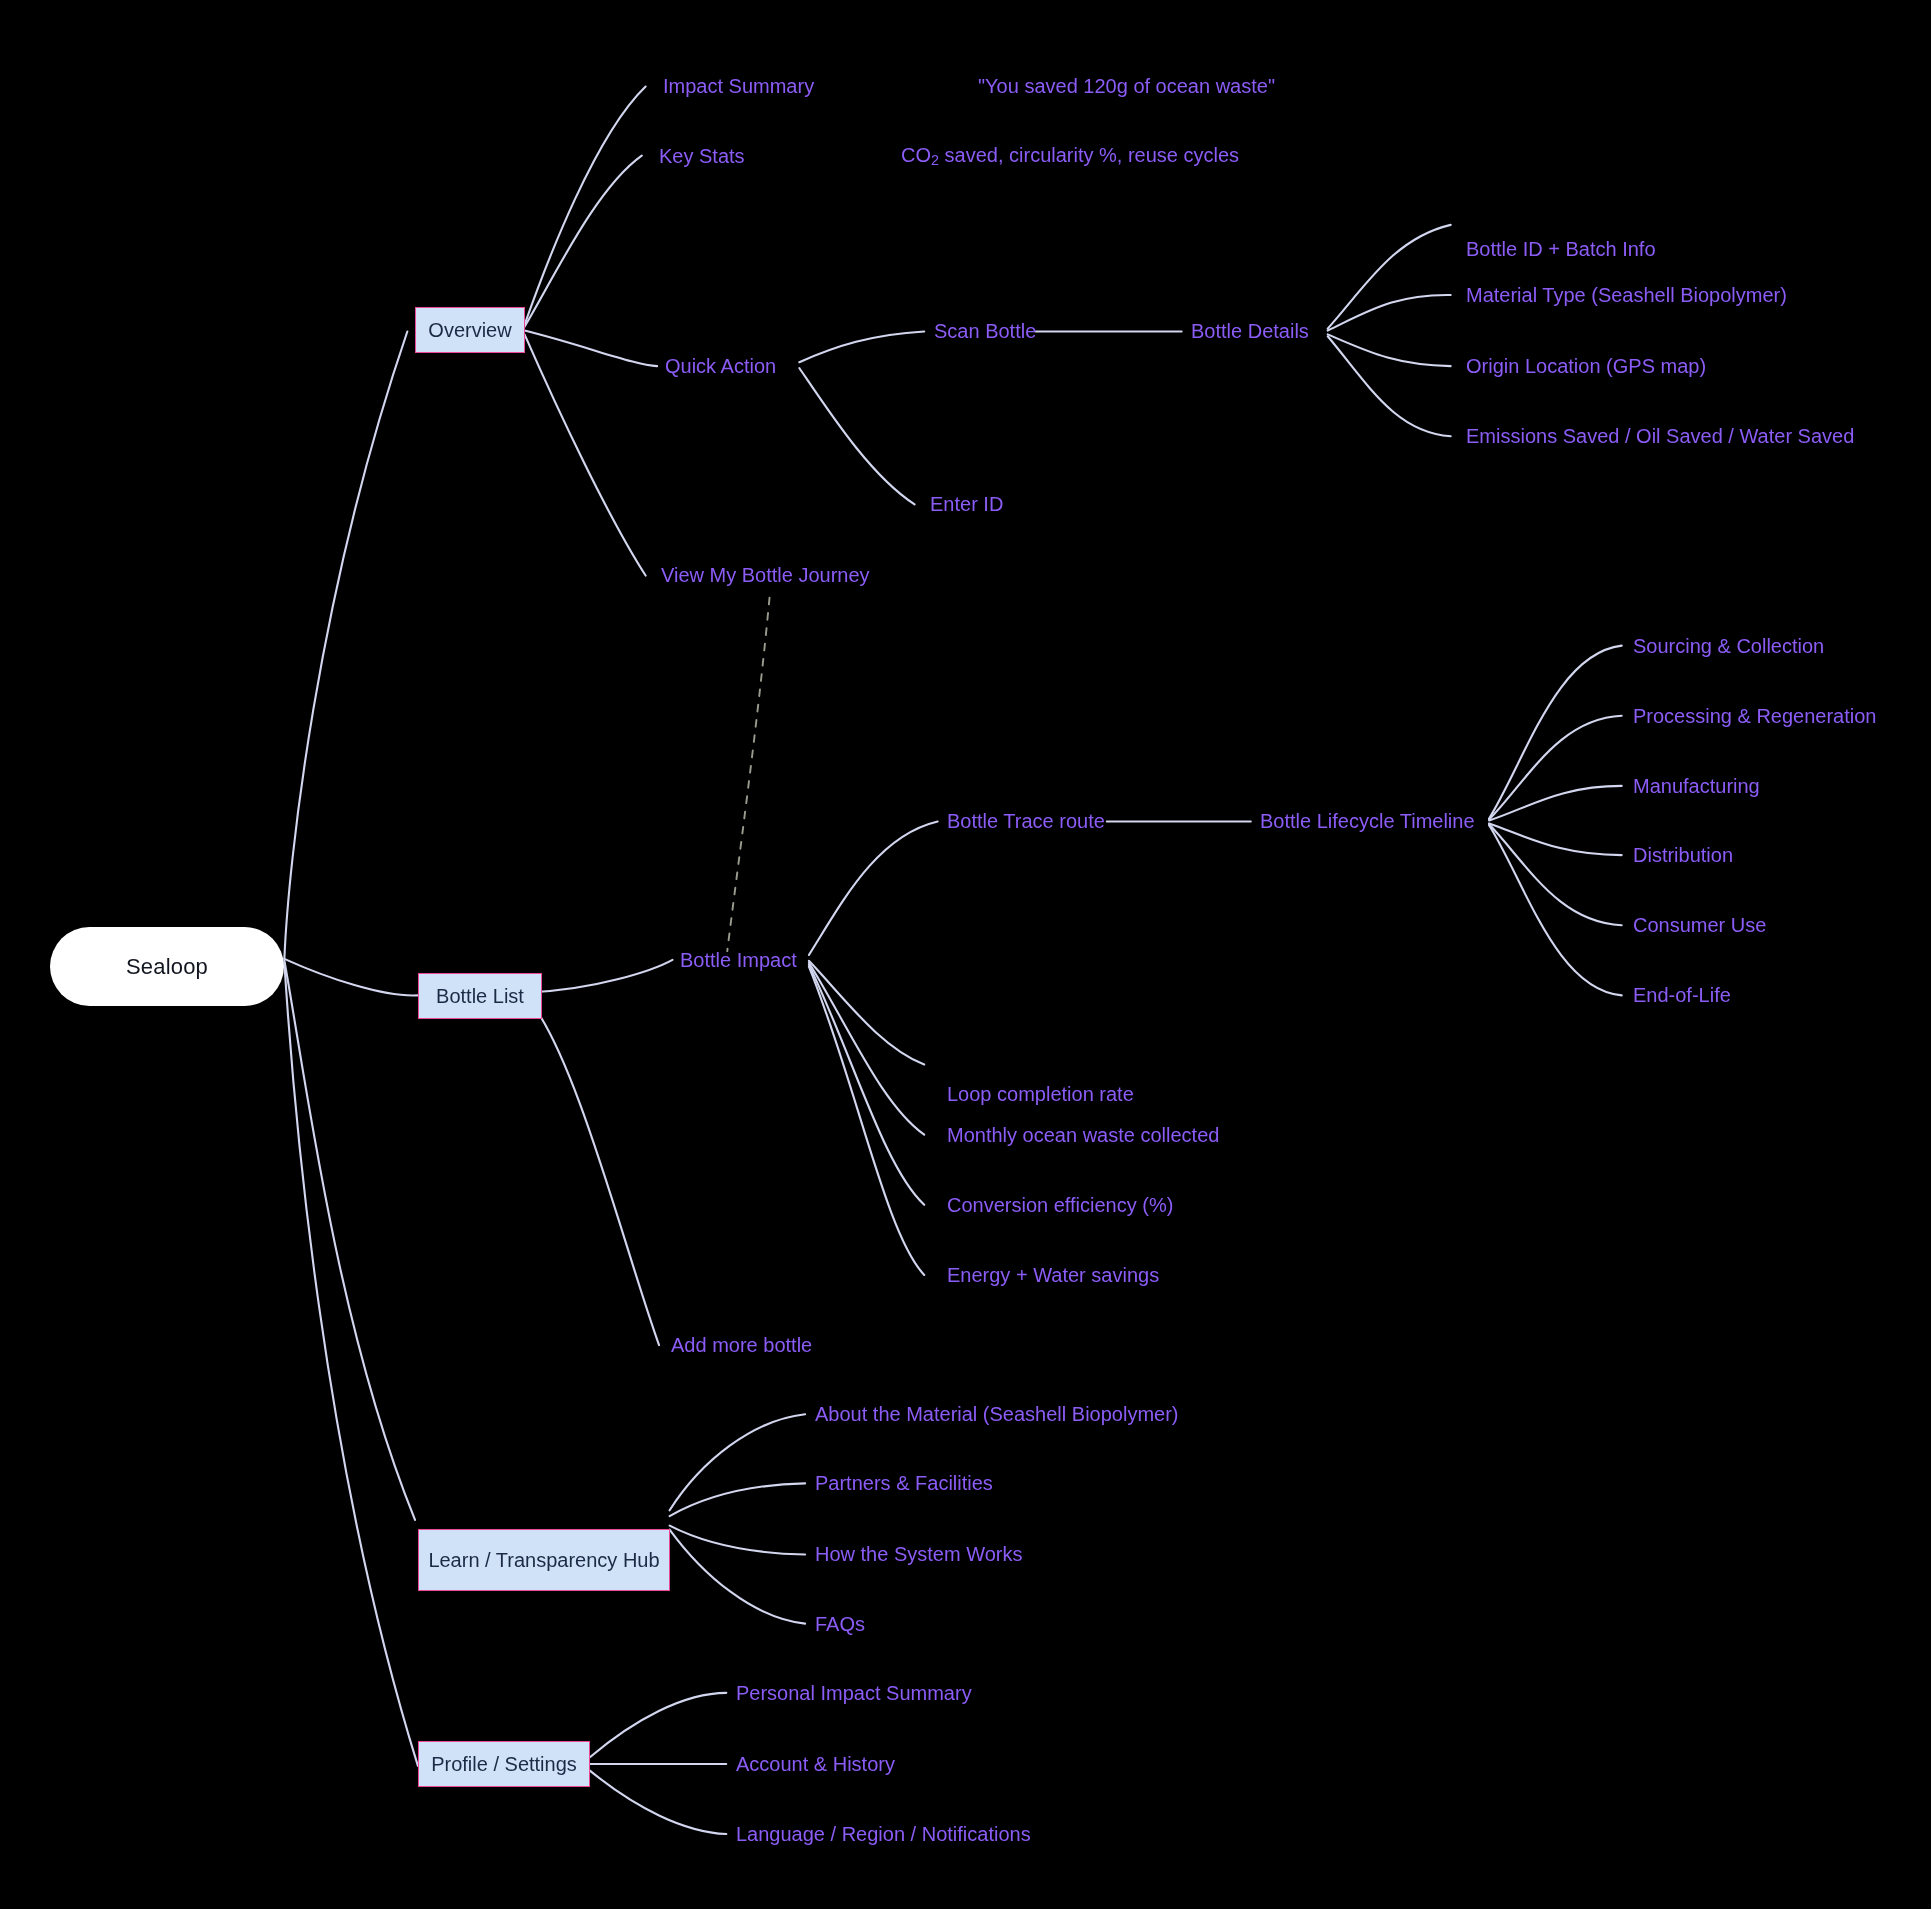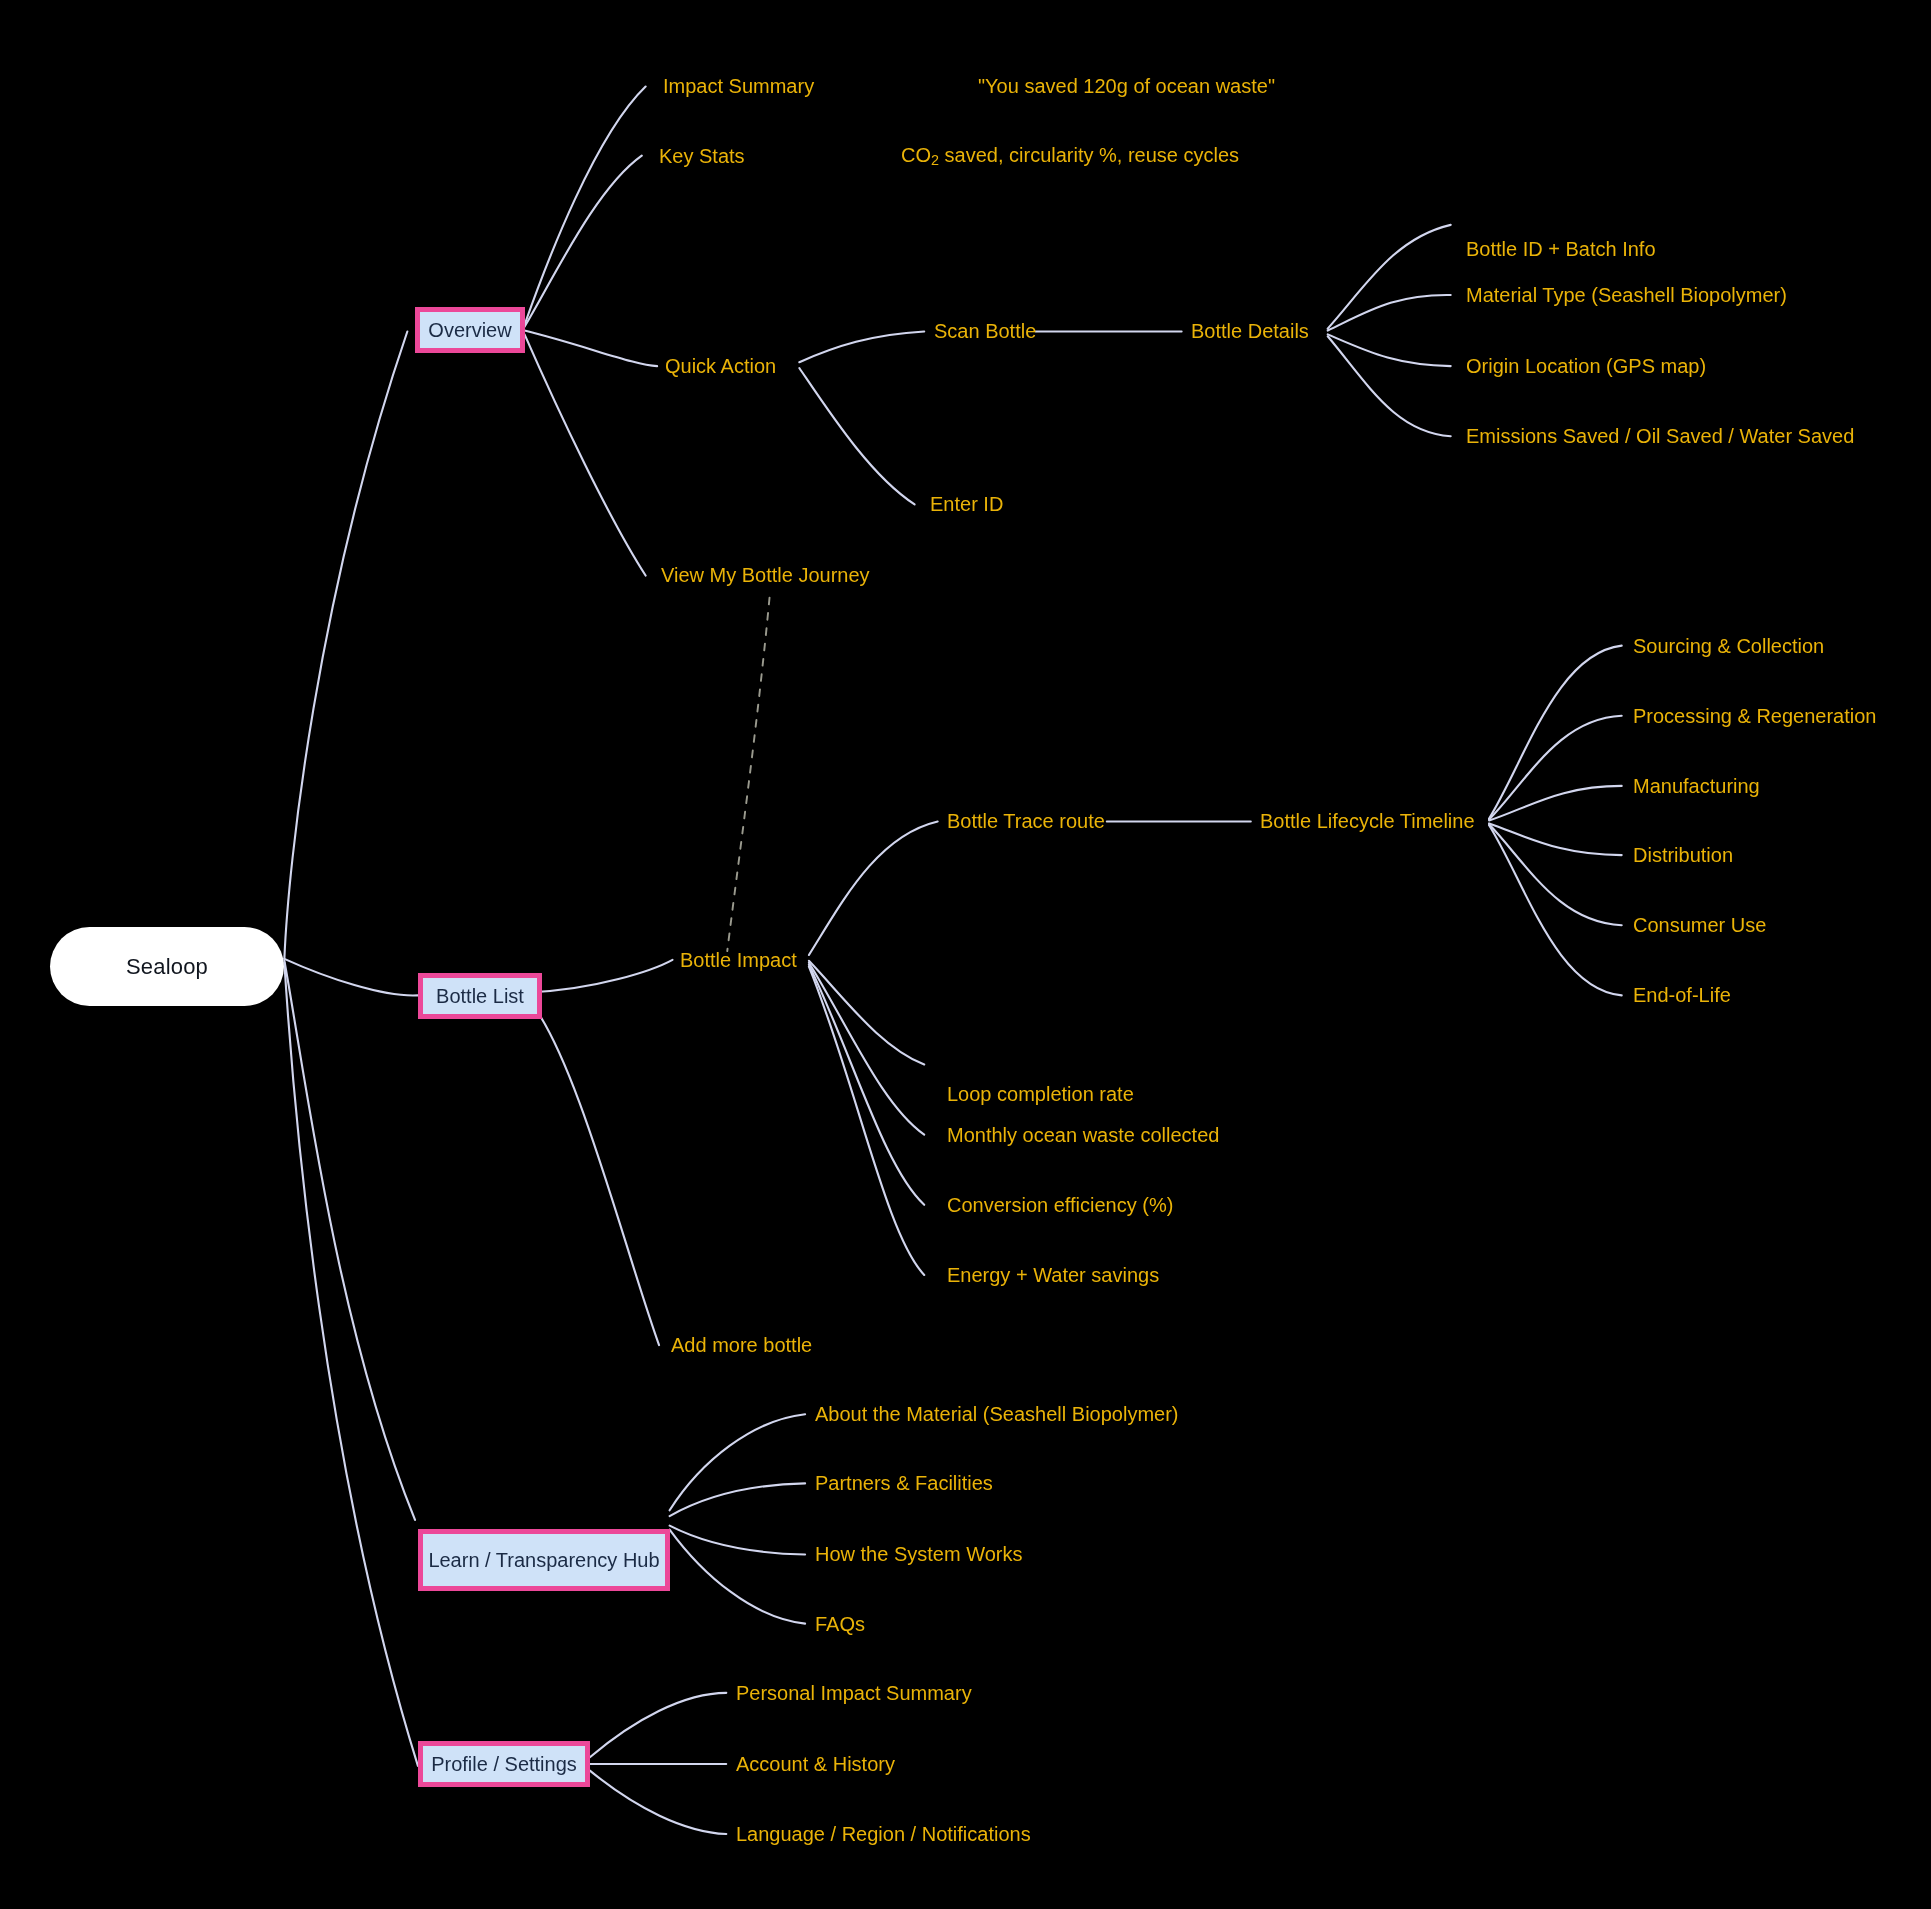"Impact Summary" .node-leaf { color: #eab308 -> #8b5cf6 }
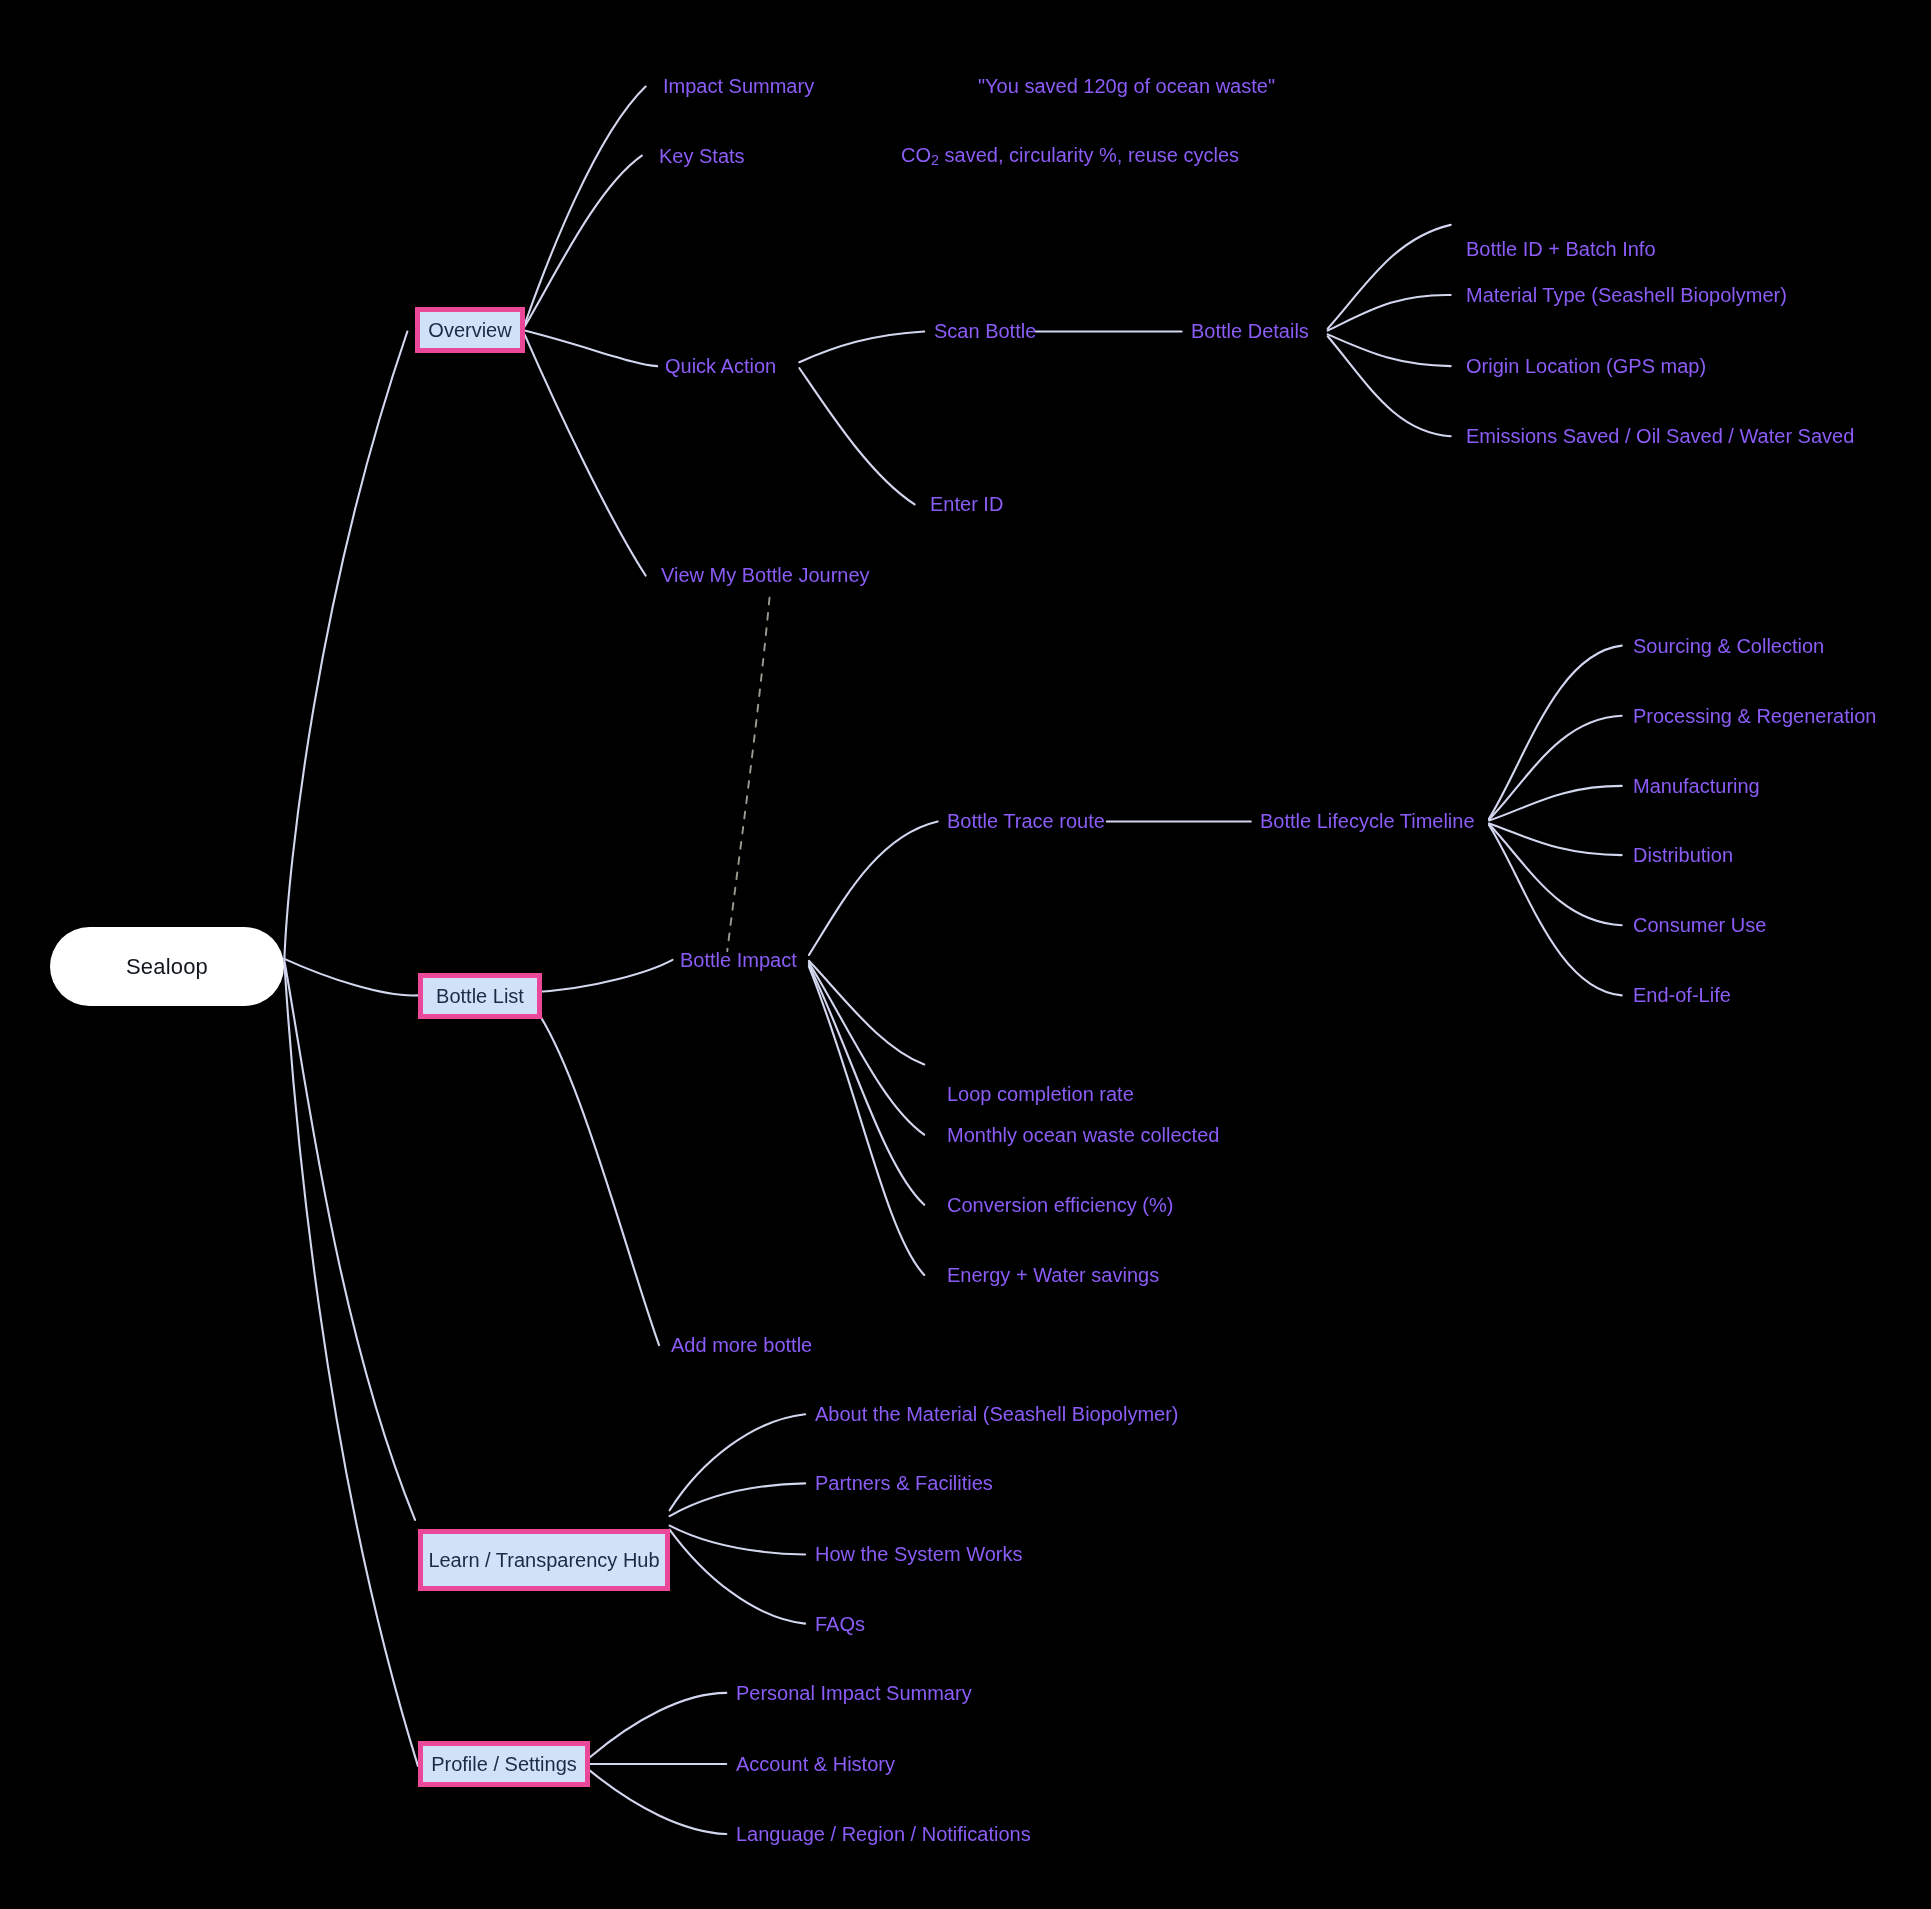"Overview" .node-branch { border: 5px solid #ec4899 -> 1px solid #ec4899 }
